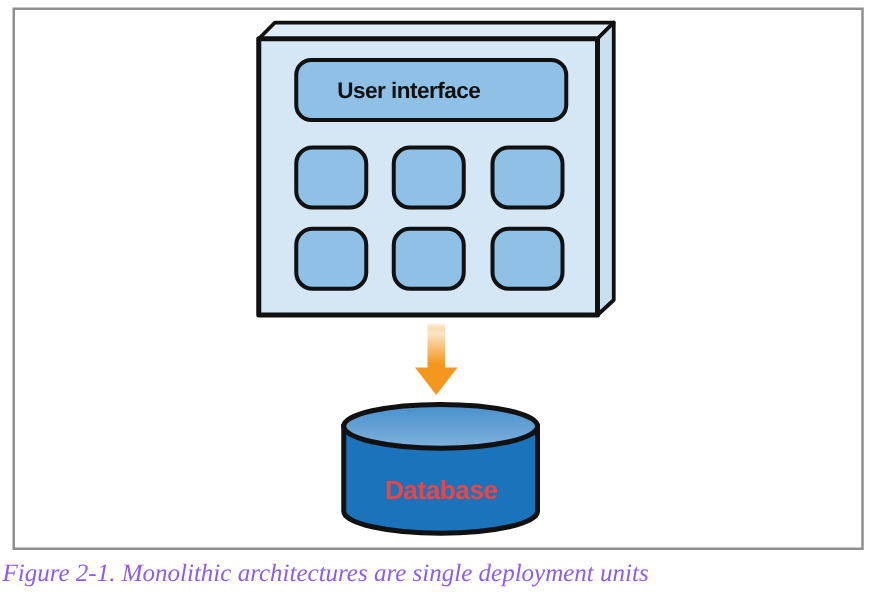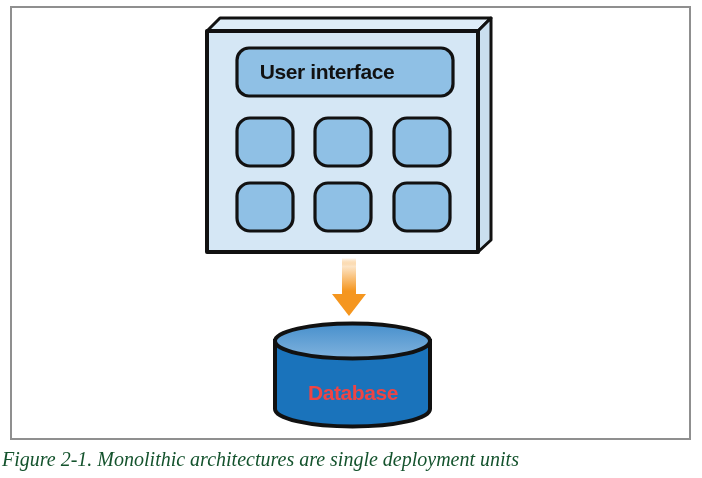"User interface" .label-ui { font-size: 21px -> 18px }
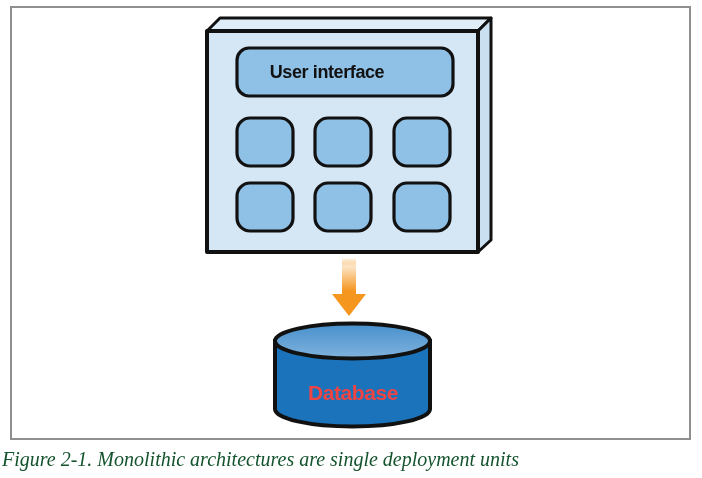"Figure 2-1. Monolithic architectures are" .caption { color: #14532d -> #8b5cf6 }
